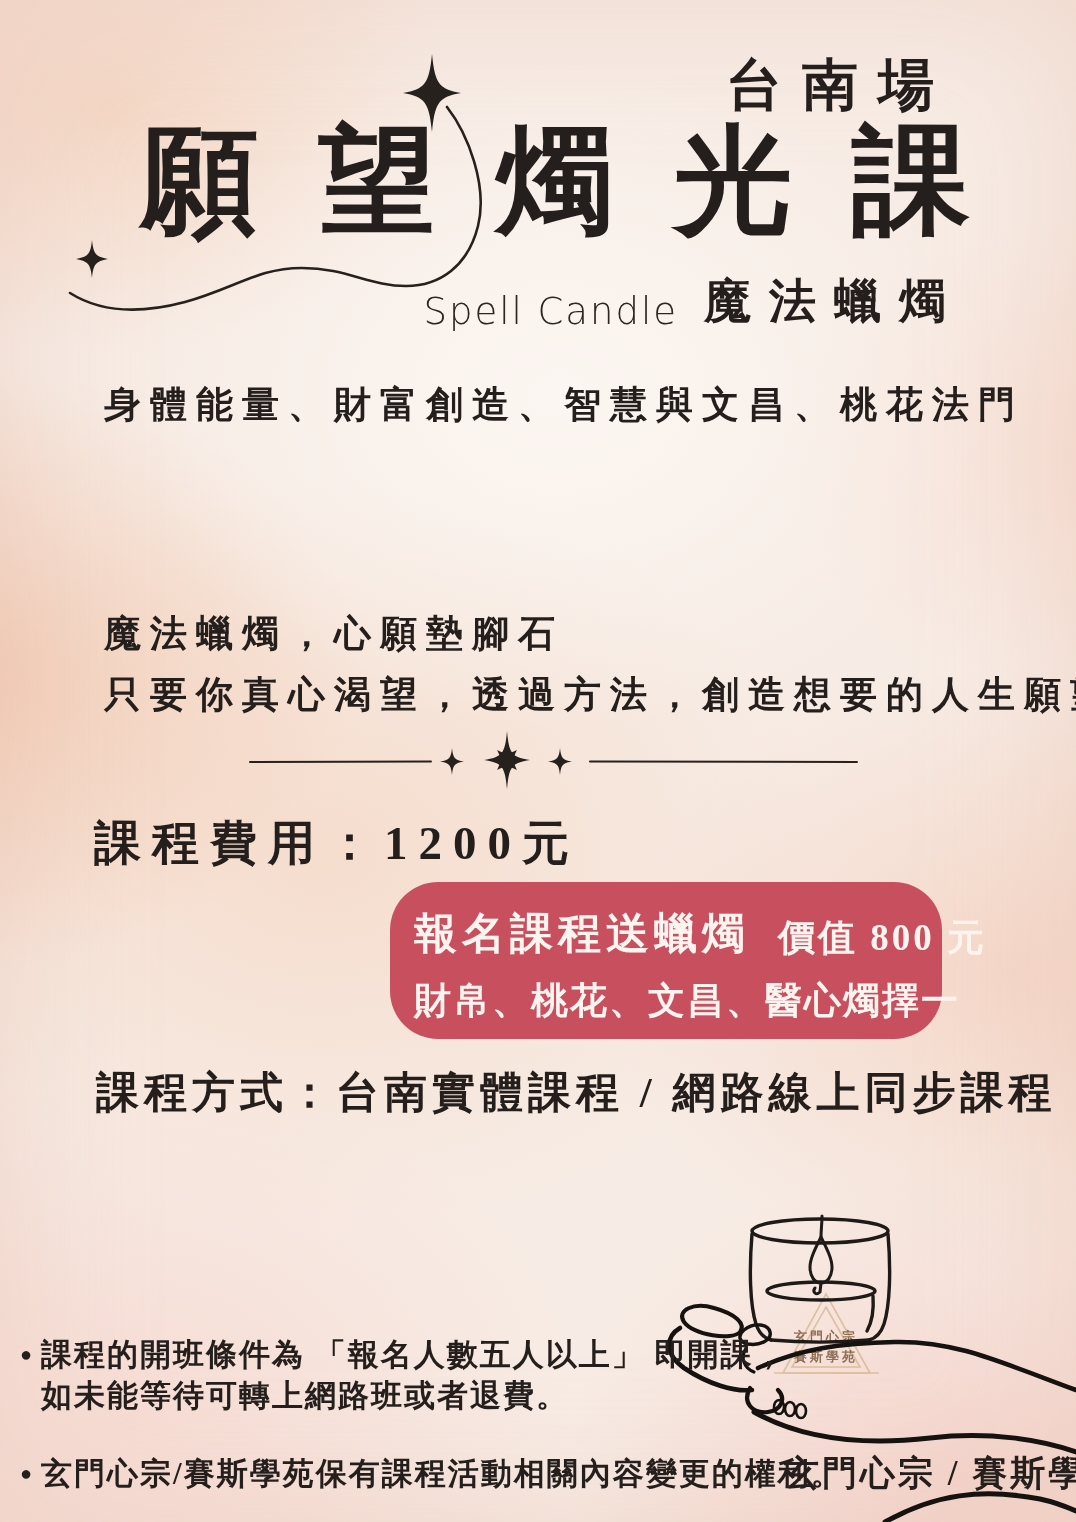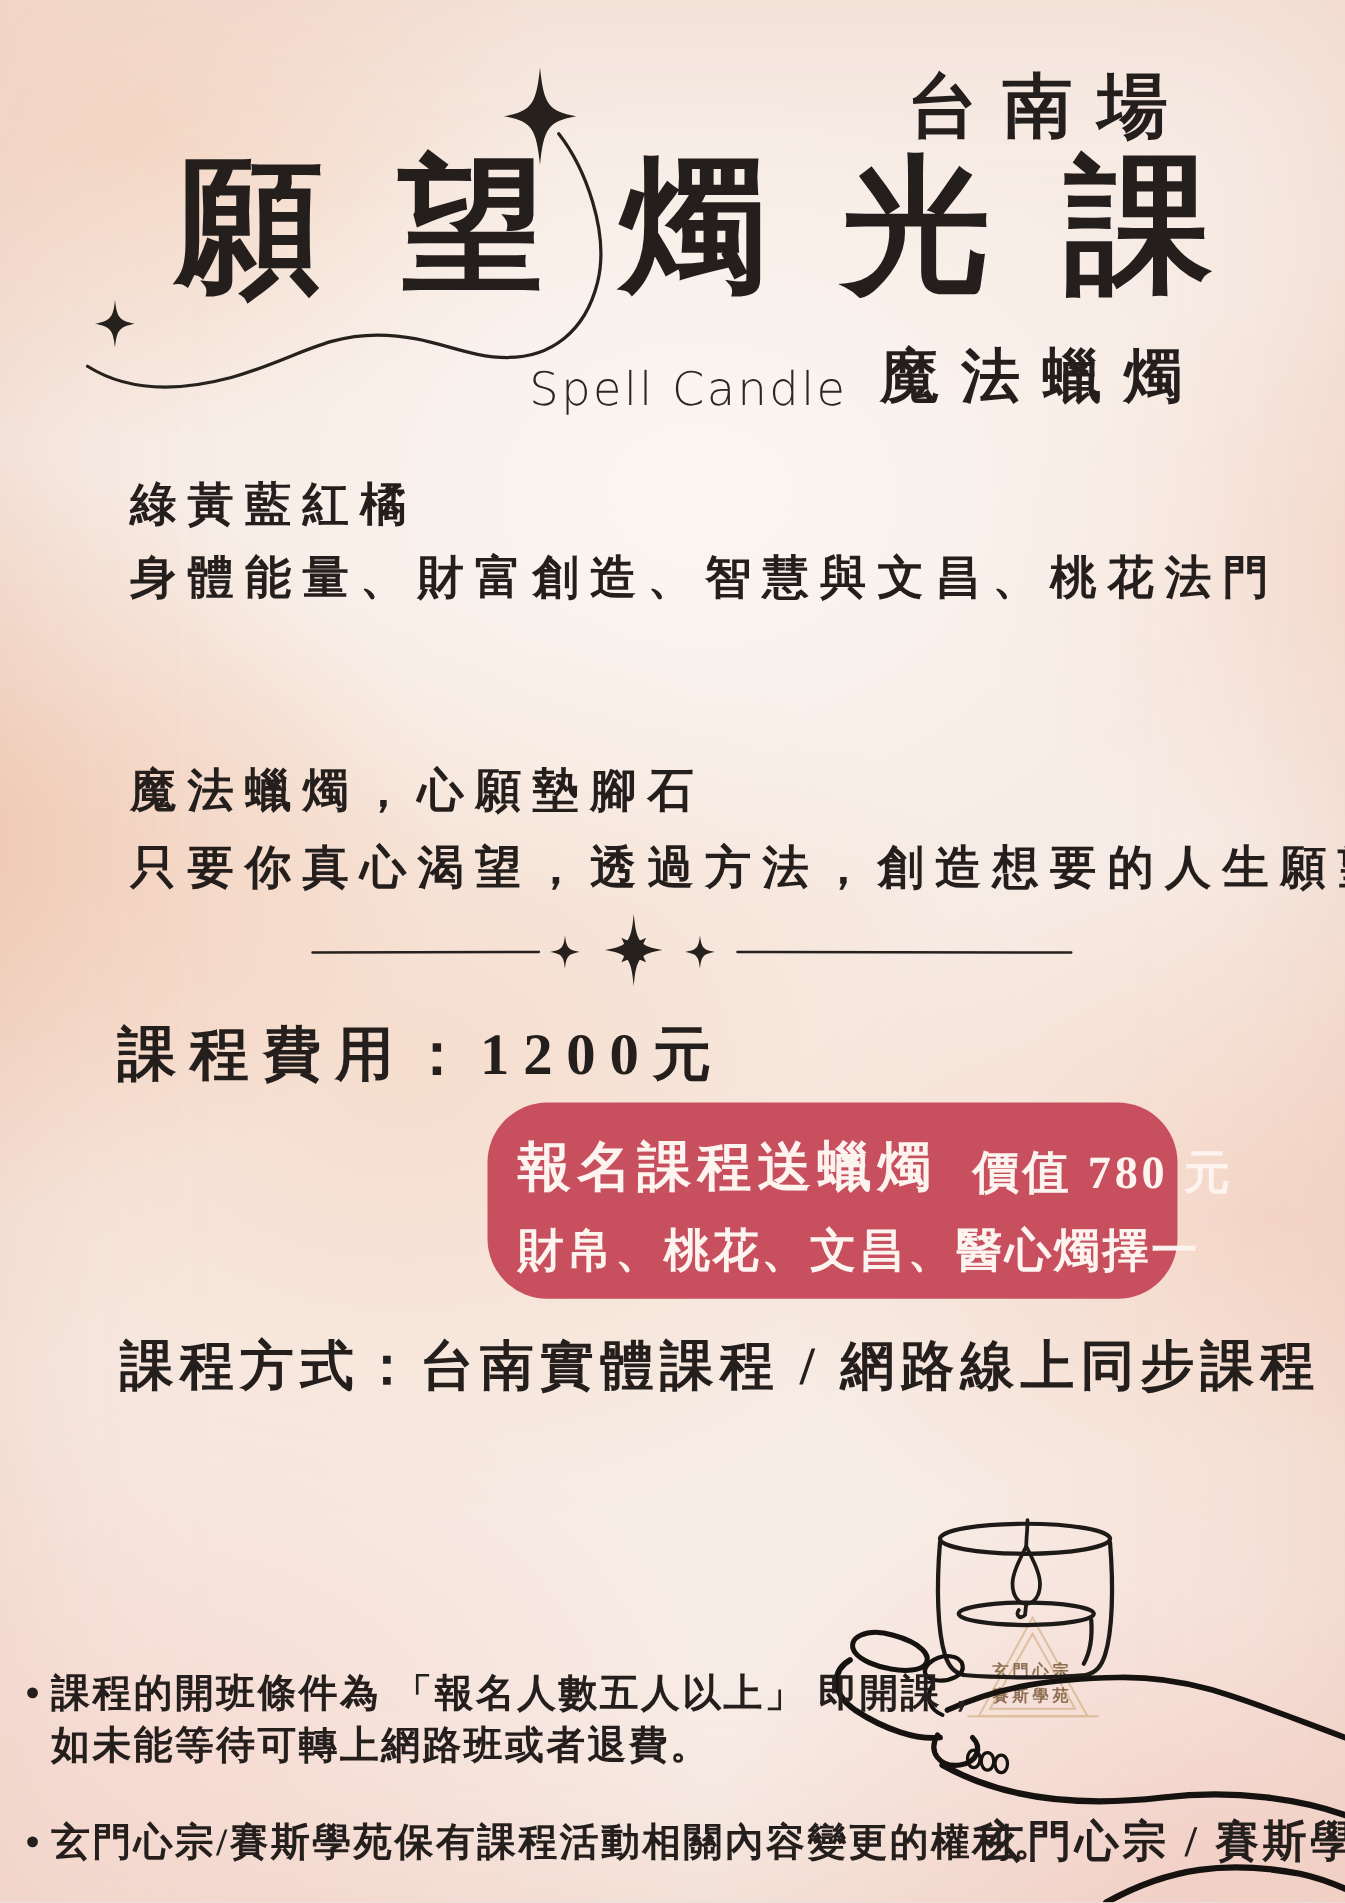"綠黃藍紅橘" div { html: <div>綠黃藍紅橘</div> -> none }
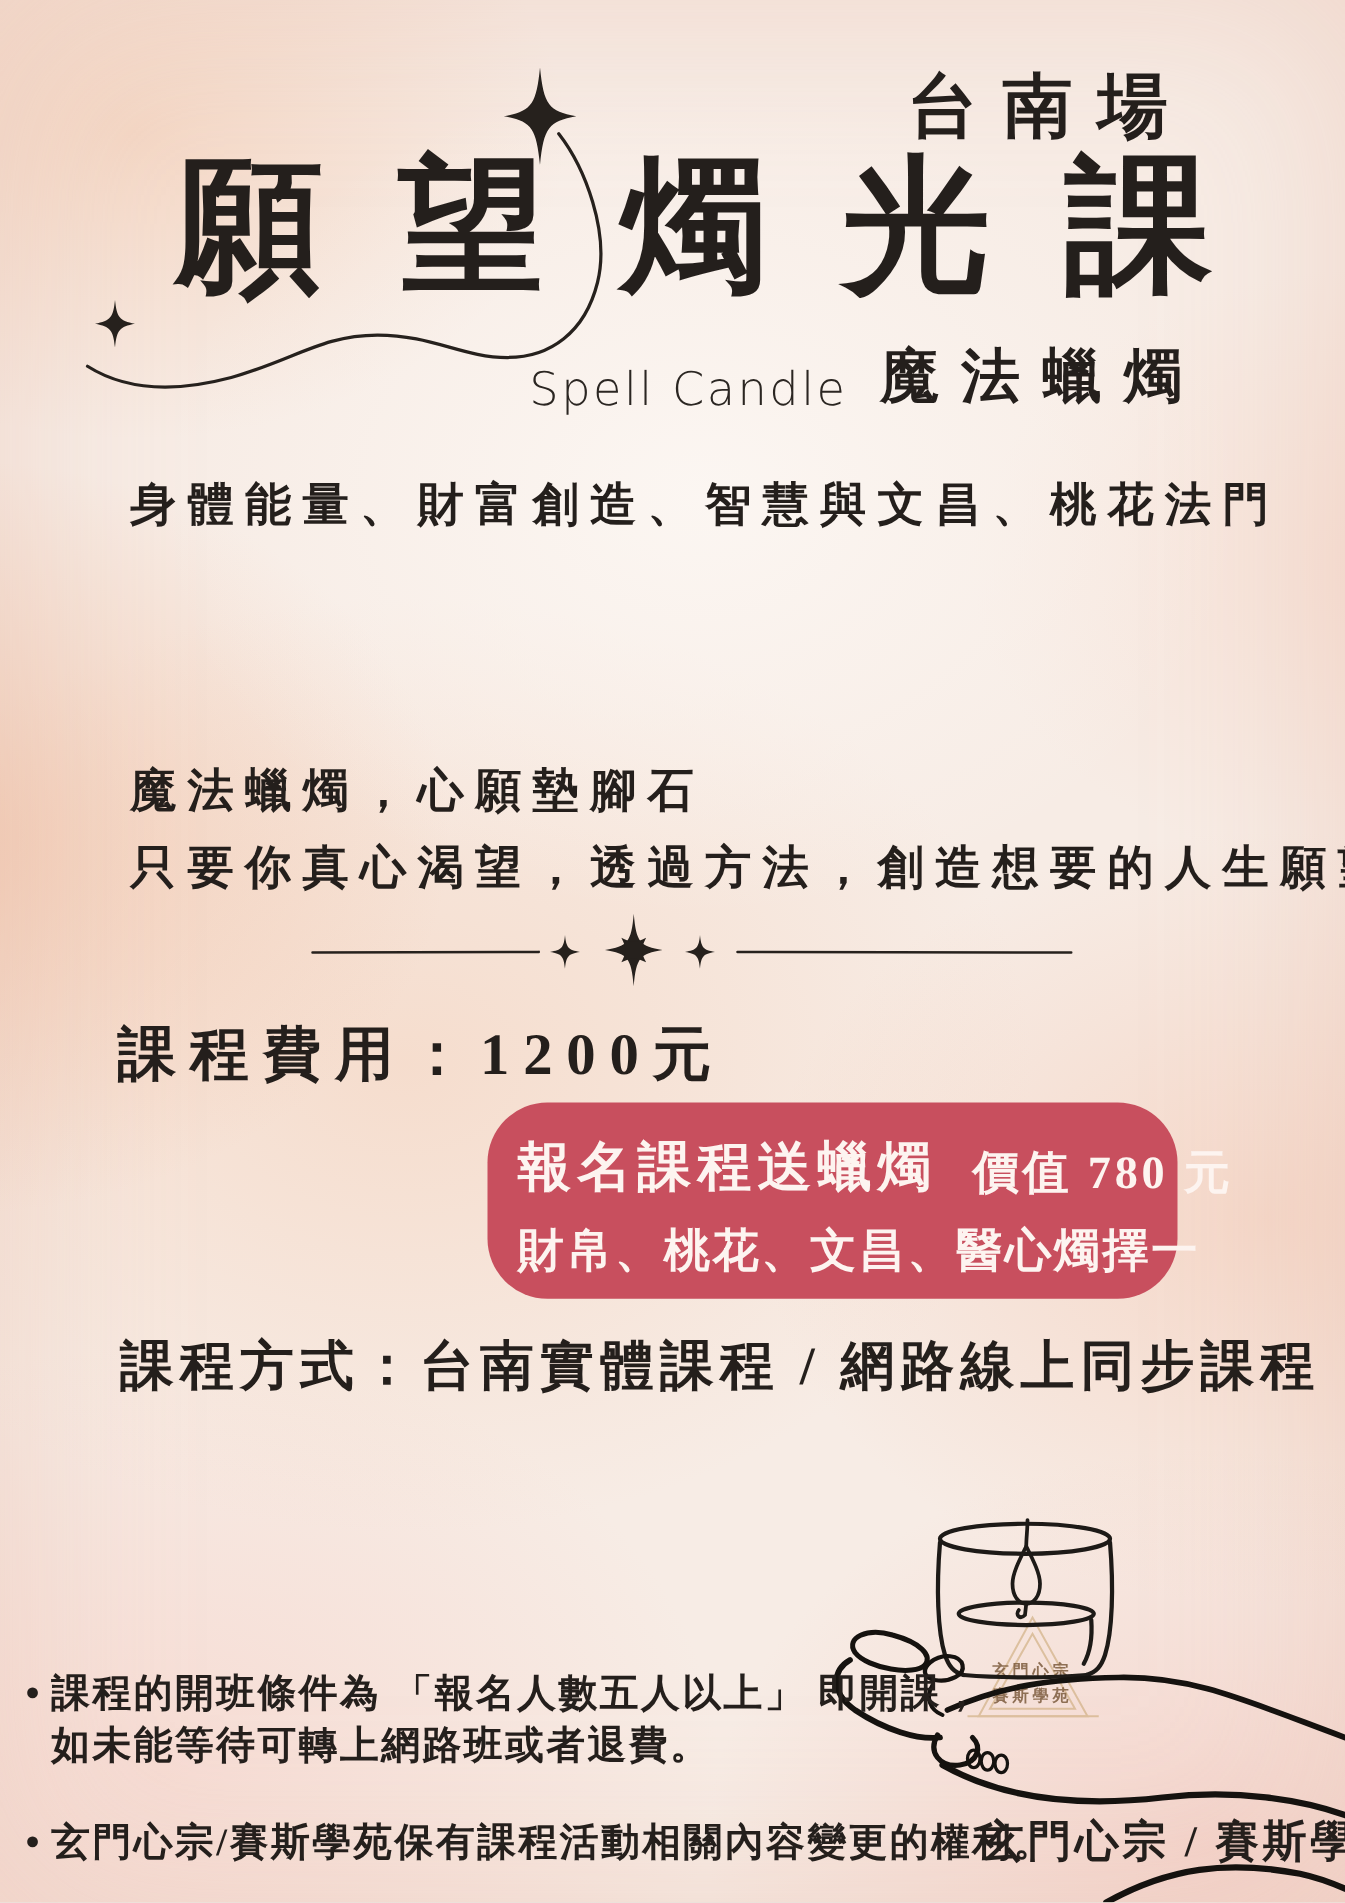"價值 780 元" span.promo-value { text: 780 -> 800 }
